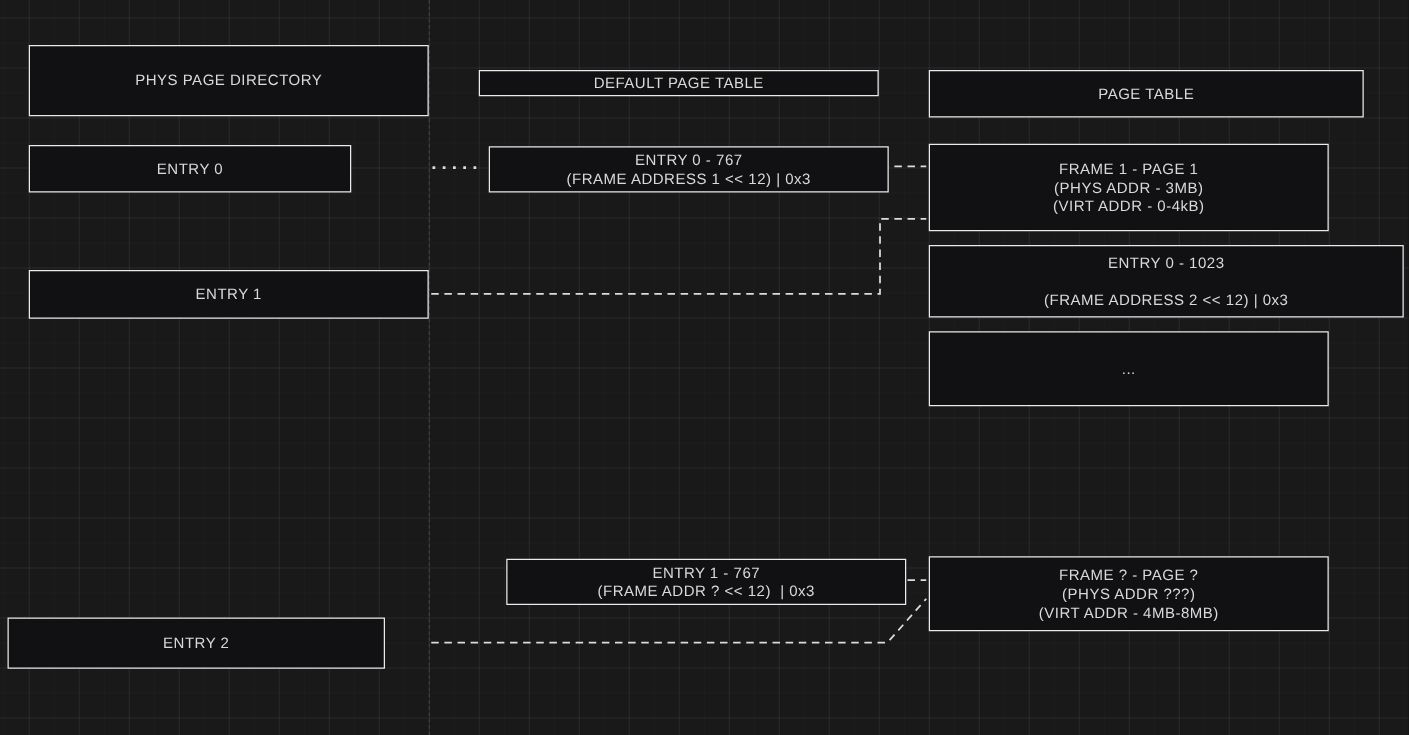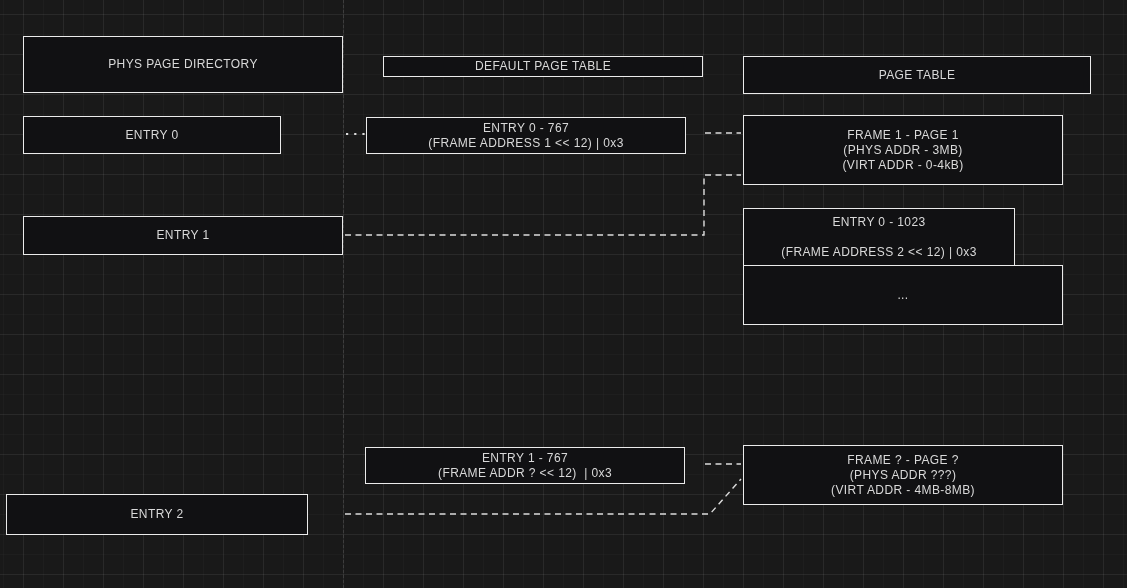"ENTRY 0 - 767" div.node { left: 366px -> 391px }
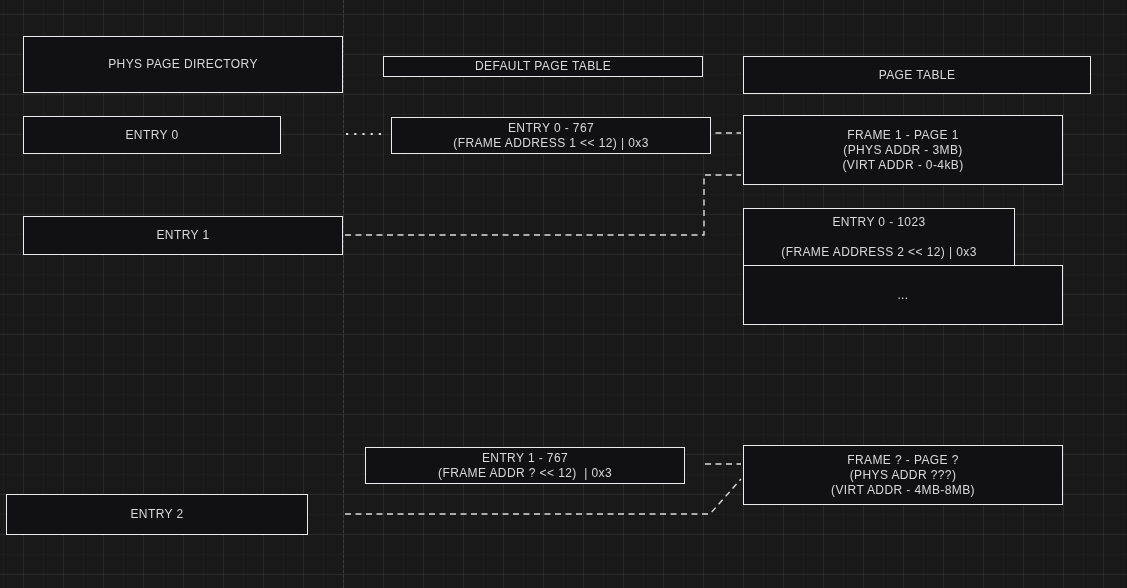"ENTRY 0 - 1023" div.node { top: 208px -> 196px; width: 272px -> 380px }
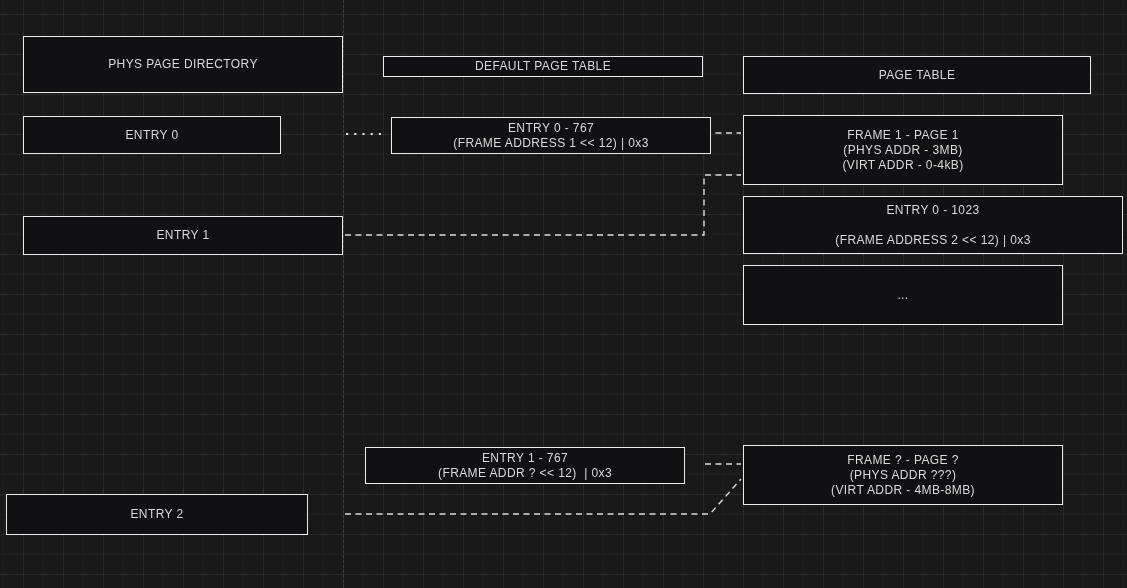"ENTRY 1 - 767" div.node { left: 365px -> 405px }
